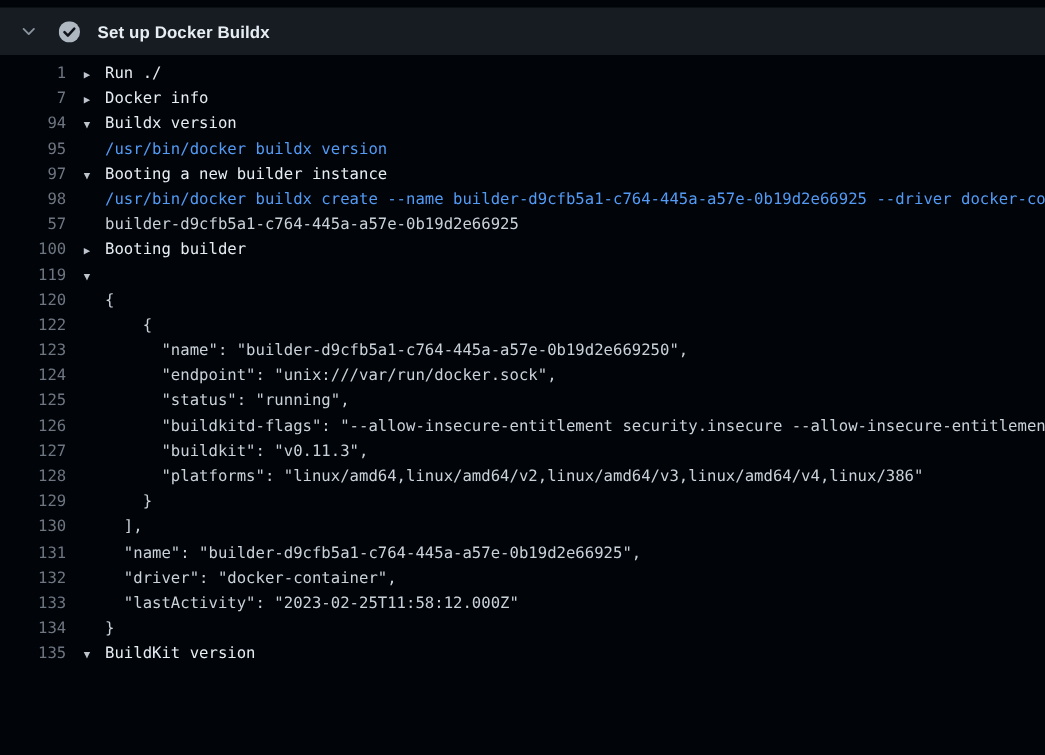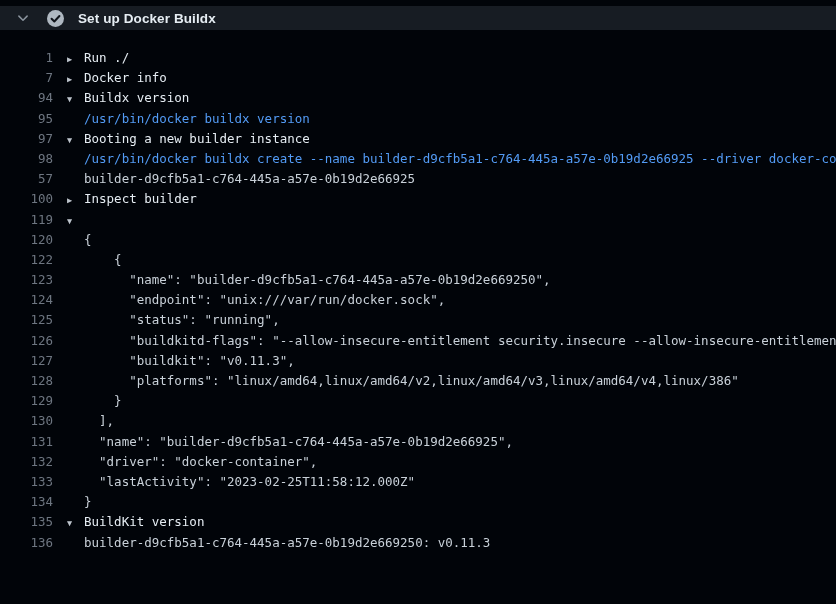"Set up Docker Buildx" .step-header { height: 24px -> 38px }
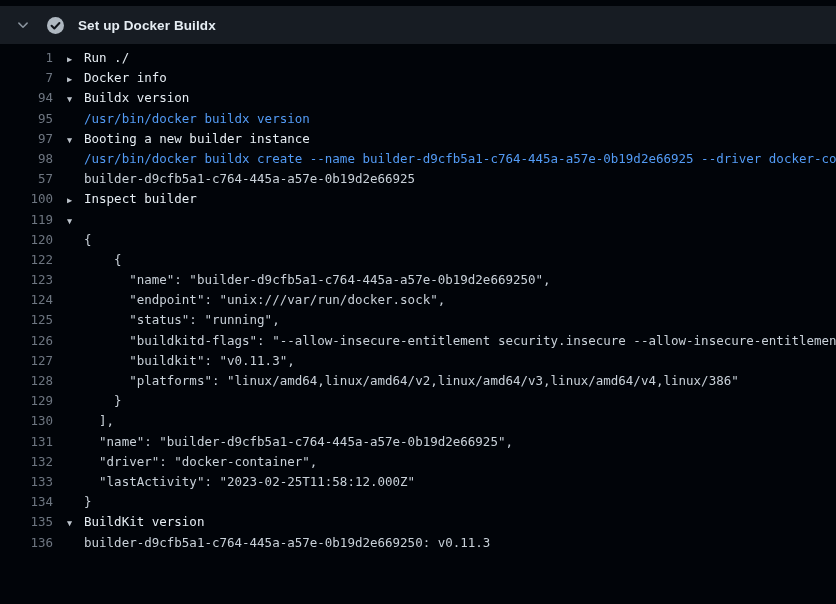"Inspect builder" span.txt { text: Inspect -> Booting }
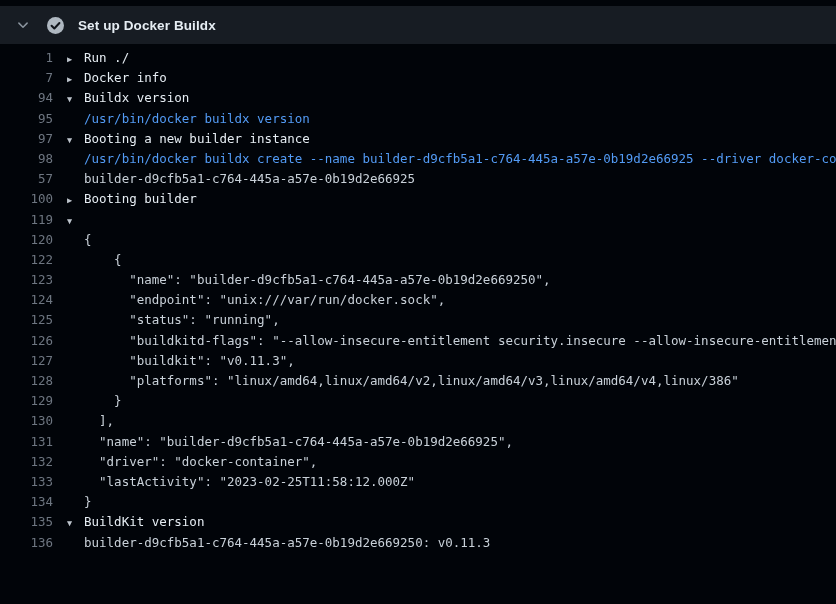"136" div.row { html: <div> <span>136</span> <span></span> <span>builder-d9cfb5a1-c764-445a-a57e-0b19d2e669250: v0.11.3</span> </div> -> none }
